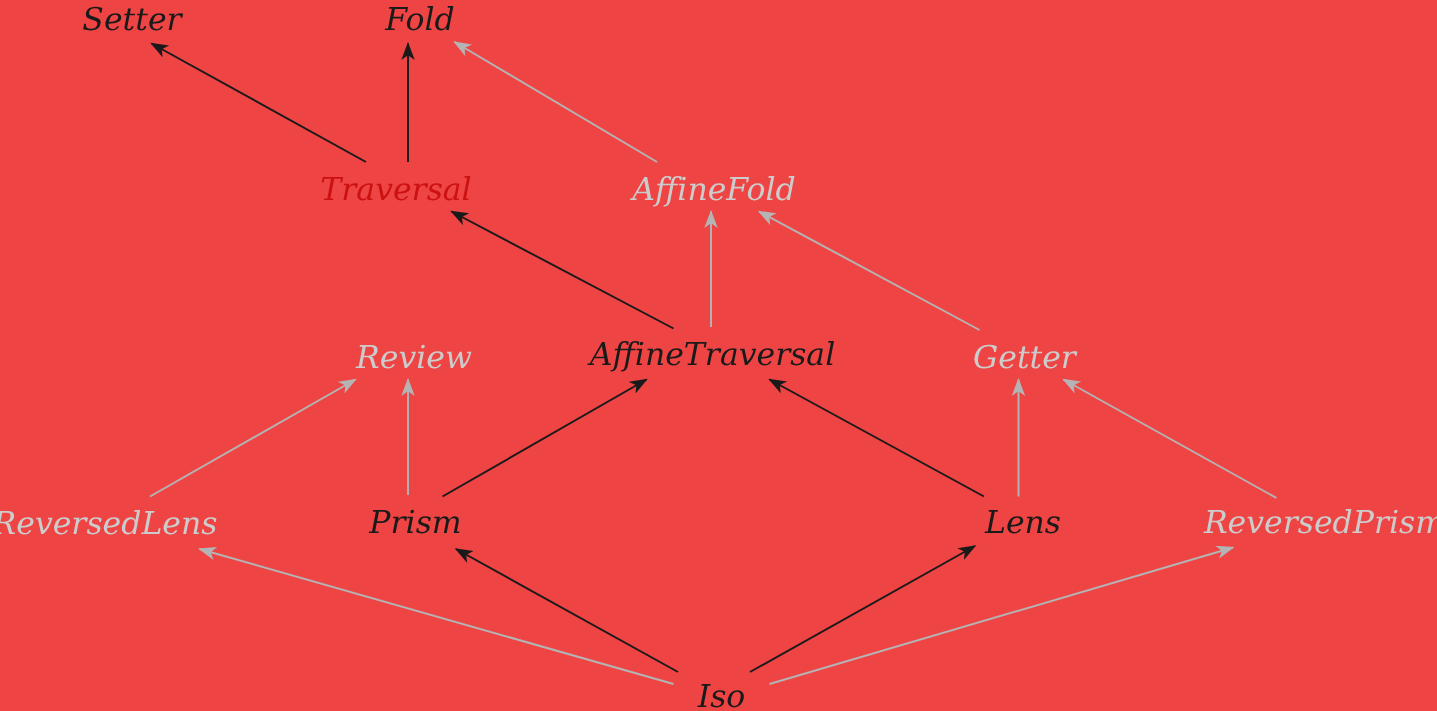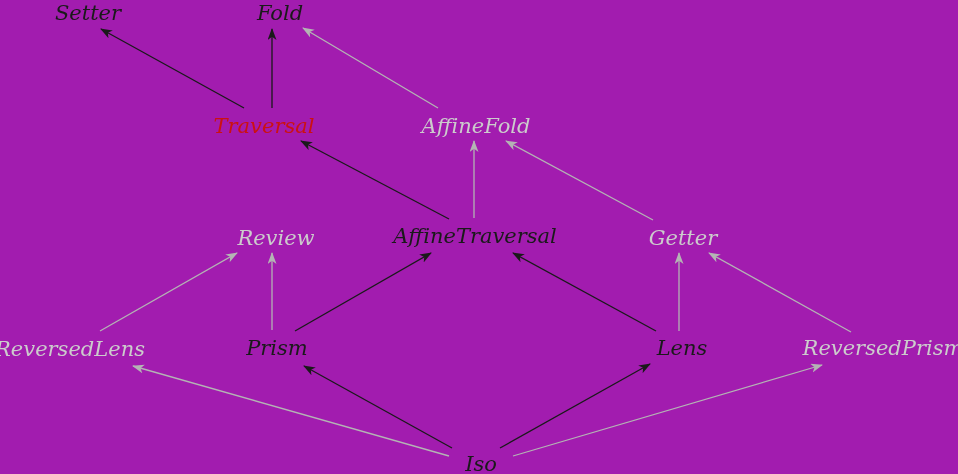"Setter" .stage { background: #a21caf -> #ef4444 }
